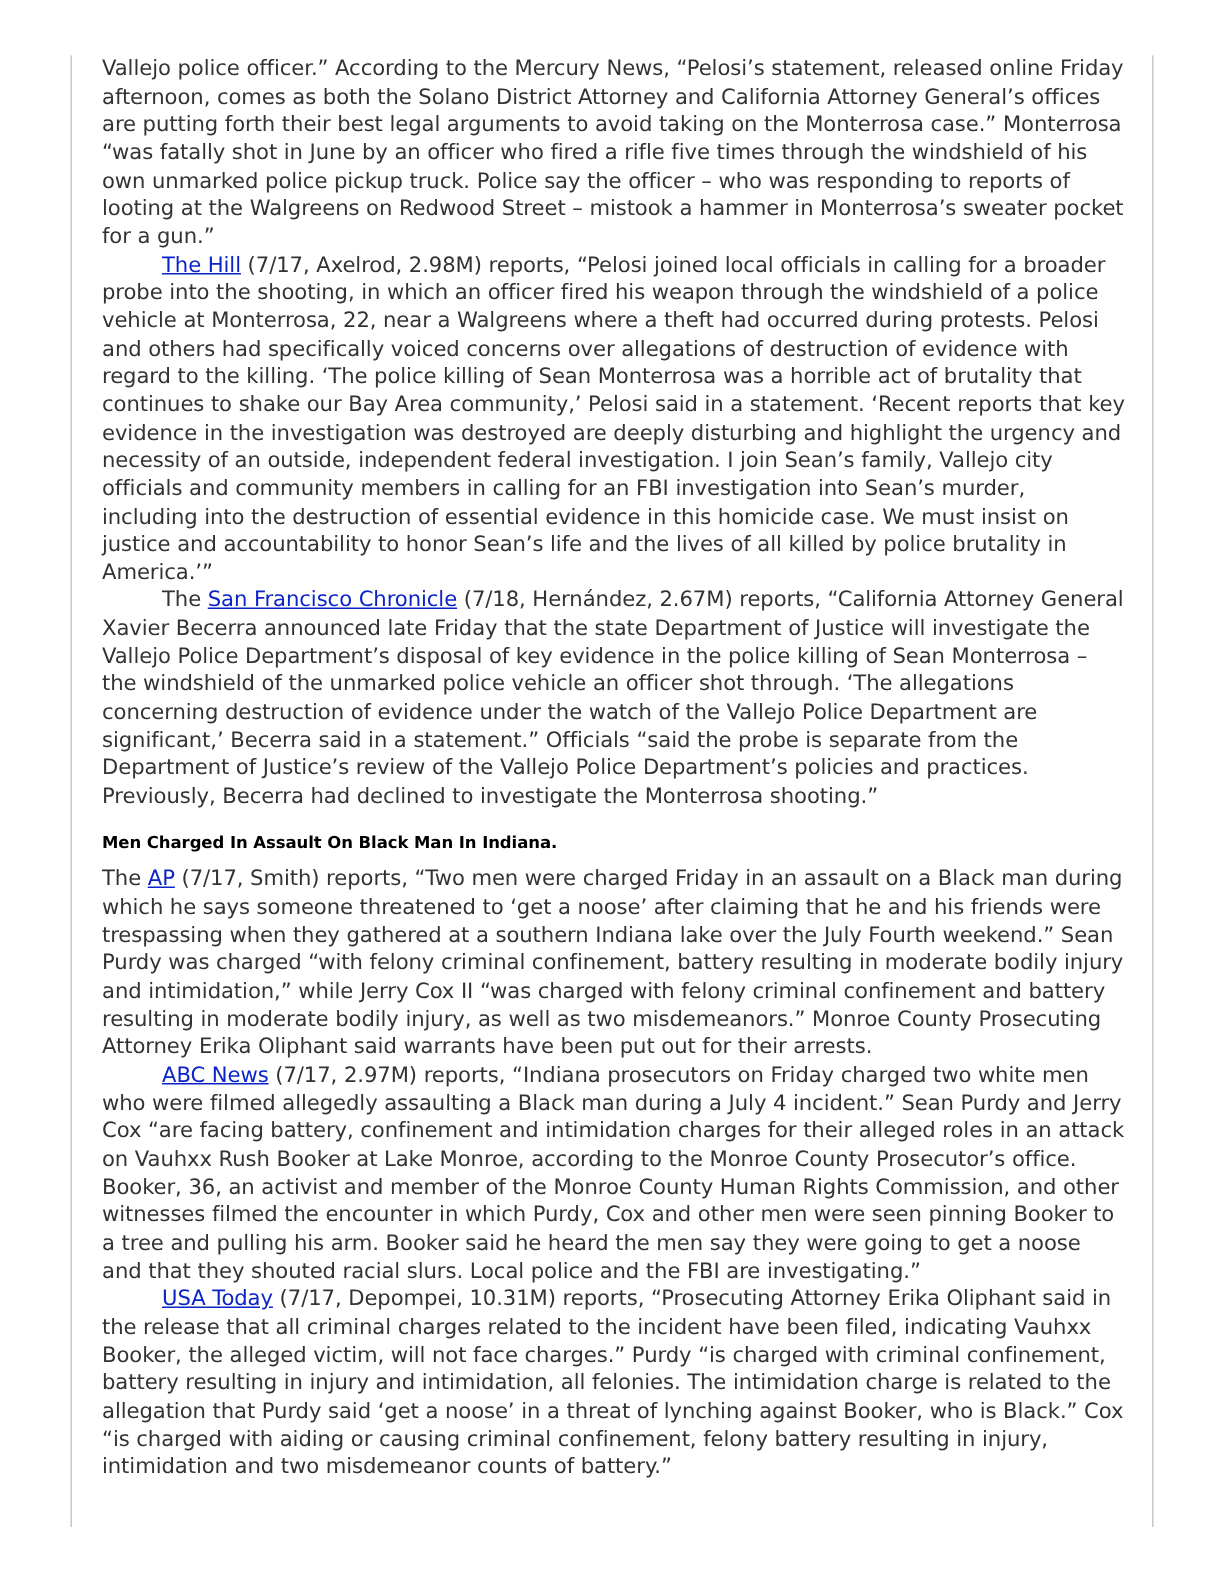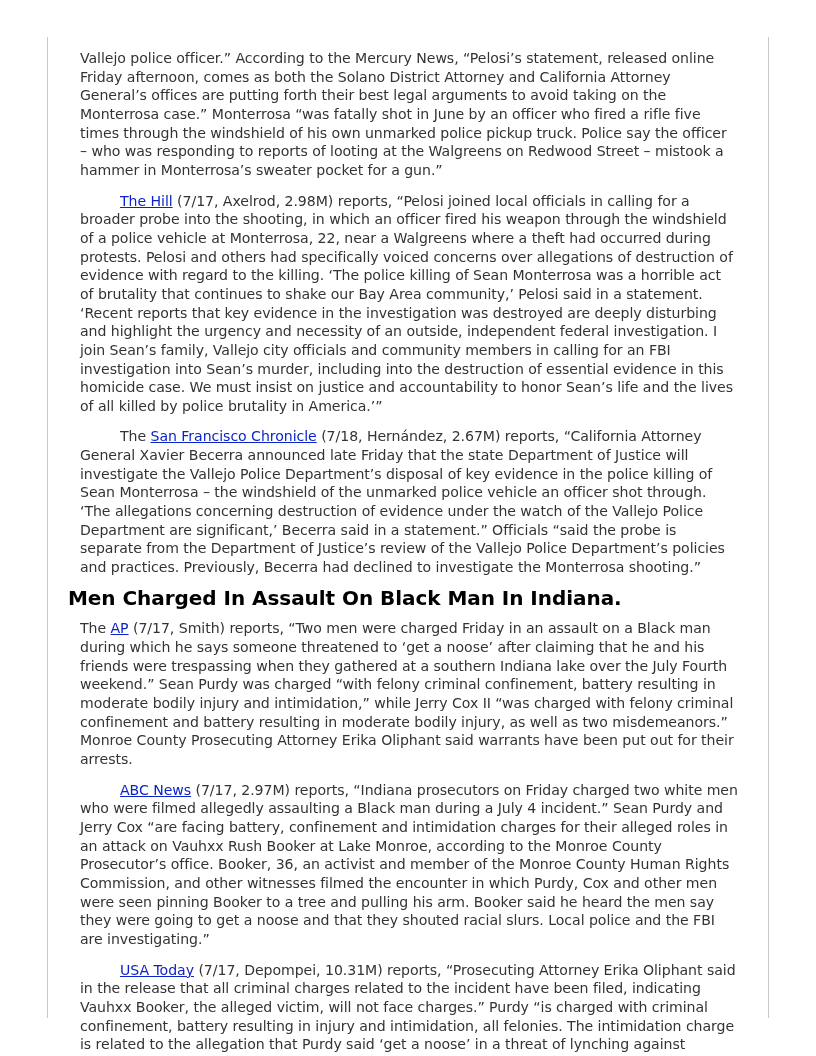"Vallejo police officer.” According to" .content p { margin: 12px -> 0 }
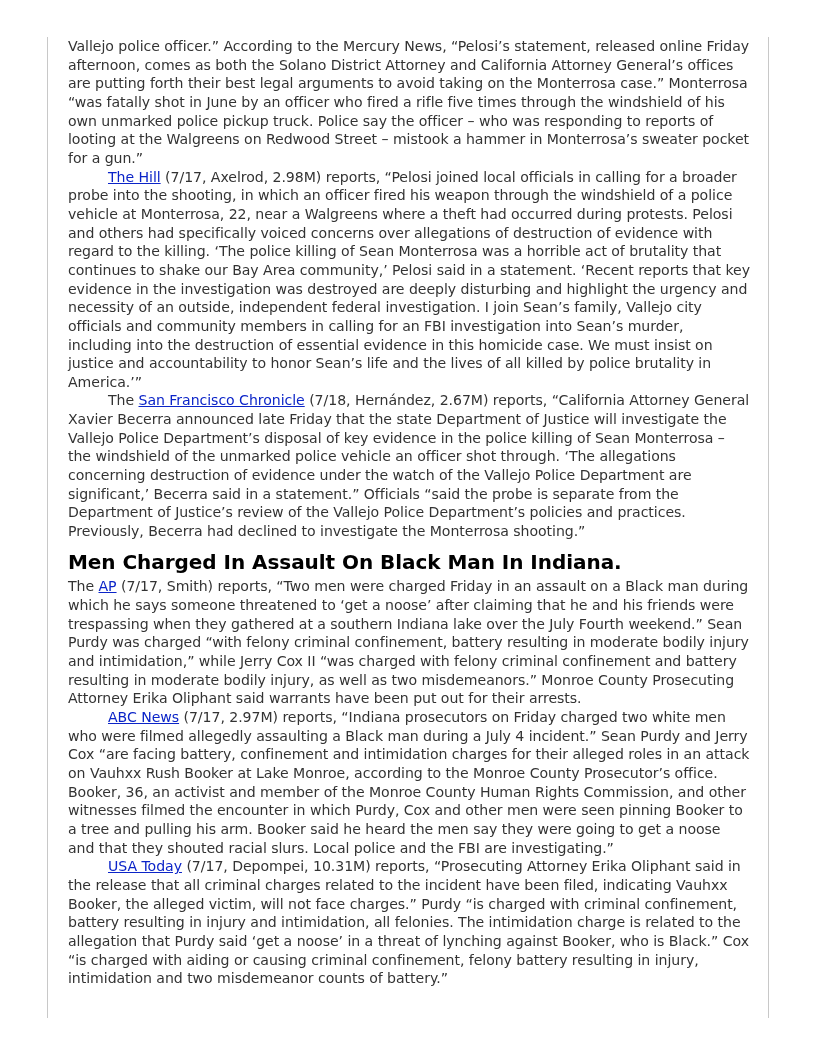"Men Charged In Assault On" .headline { font-size: 20px -> 11px }
